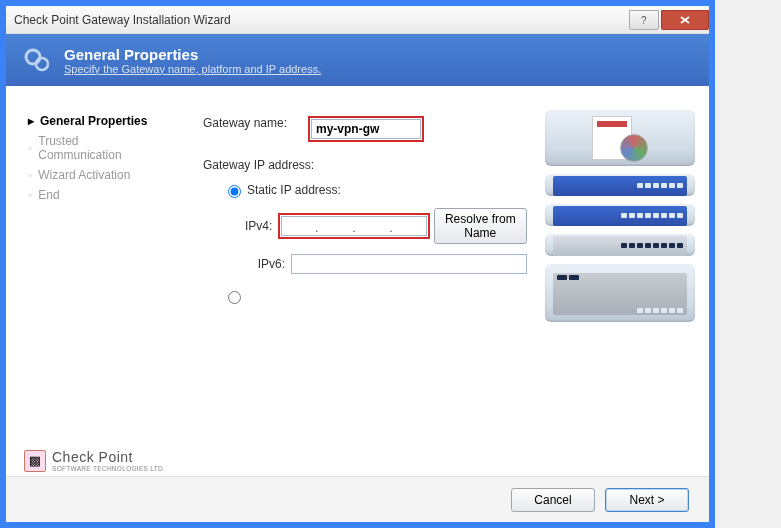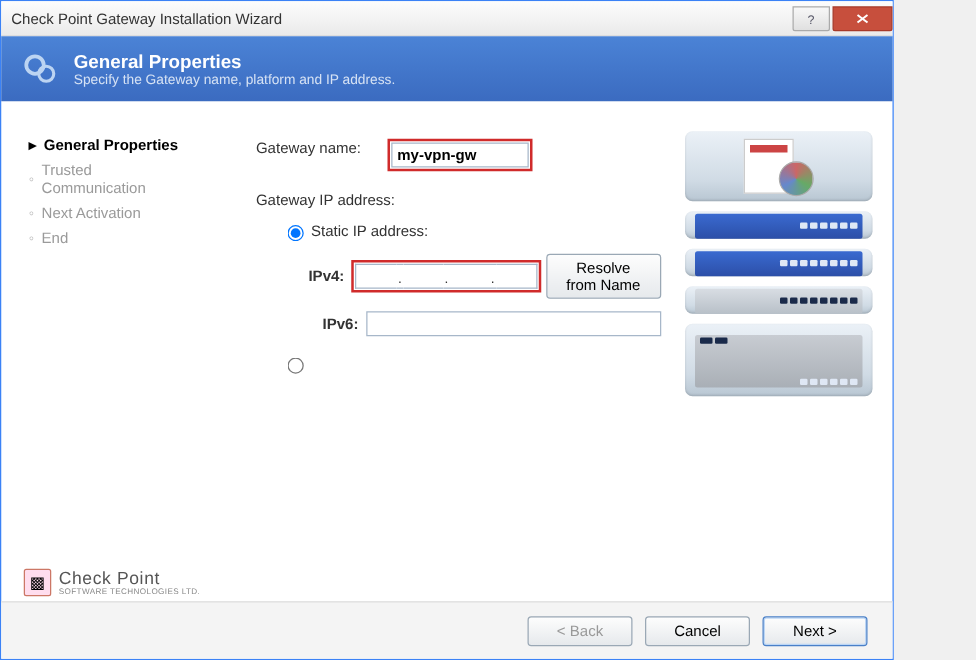"Check Point Gateway Installation Wizard" .window { border: 1px solid #3b82f6 -> 6px solid #3b82f6 }
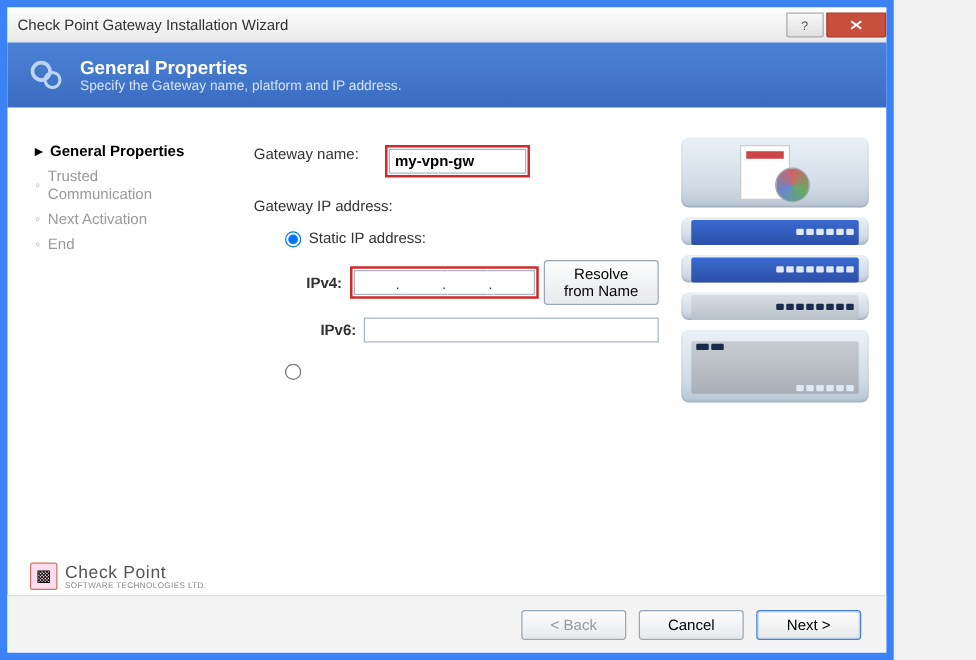"Specify the Gateway name, platform" .header .sub { text-decoration: none -> underline }
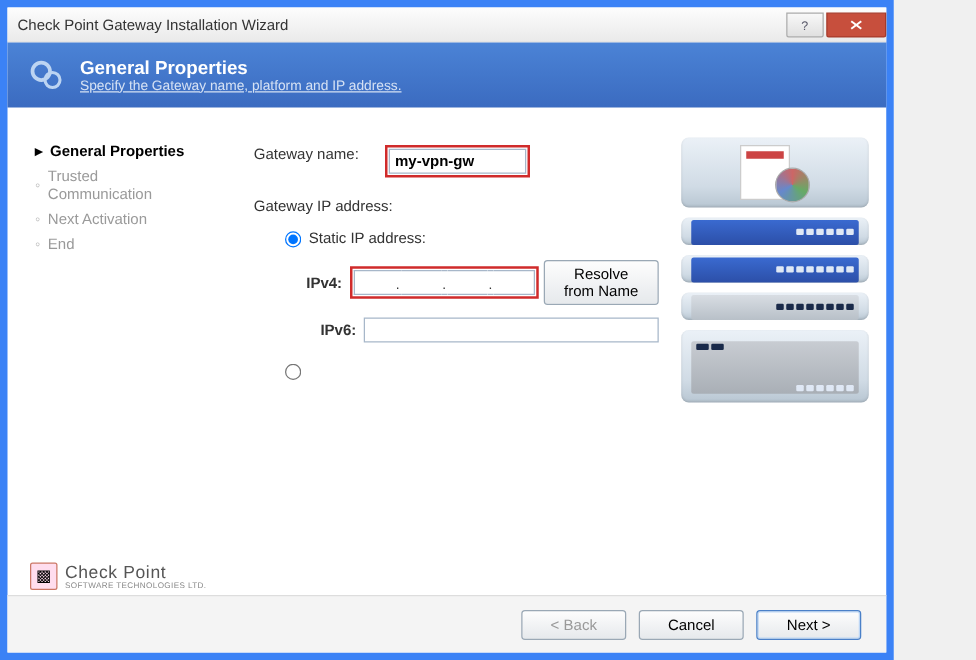"Next Activation" span { text: Next -> Wizard }
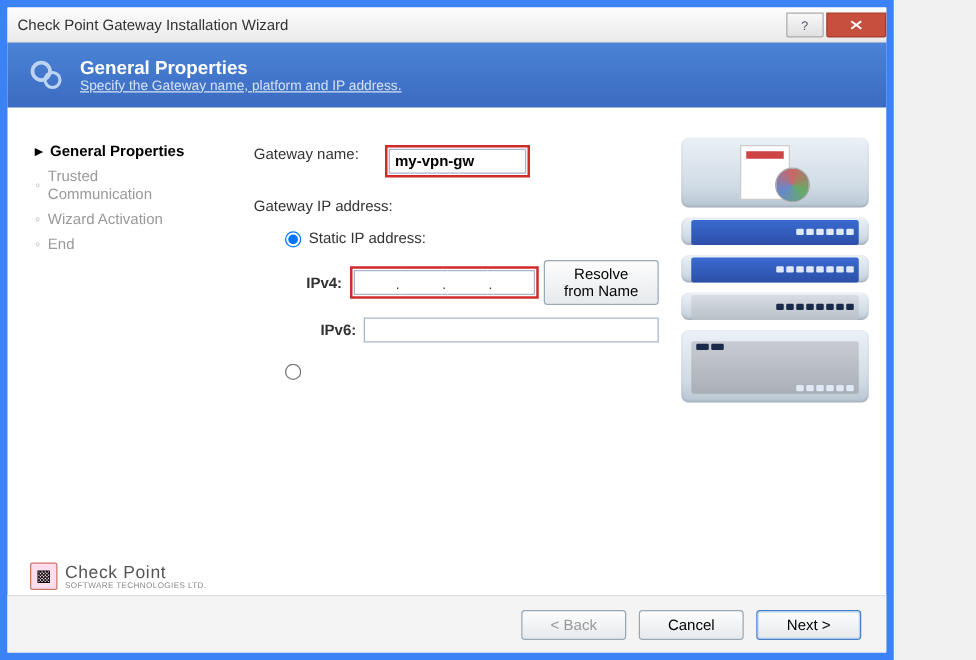"IPv4:" .ipfield .flabel { font-weight: bold -> none }
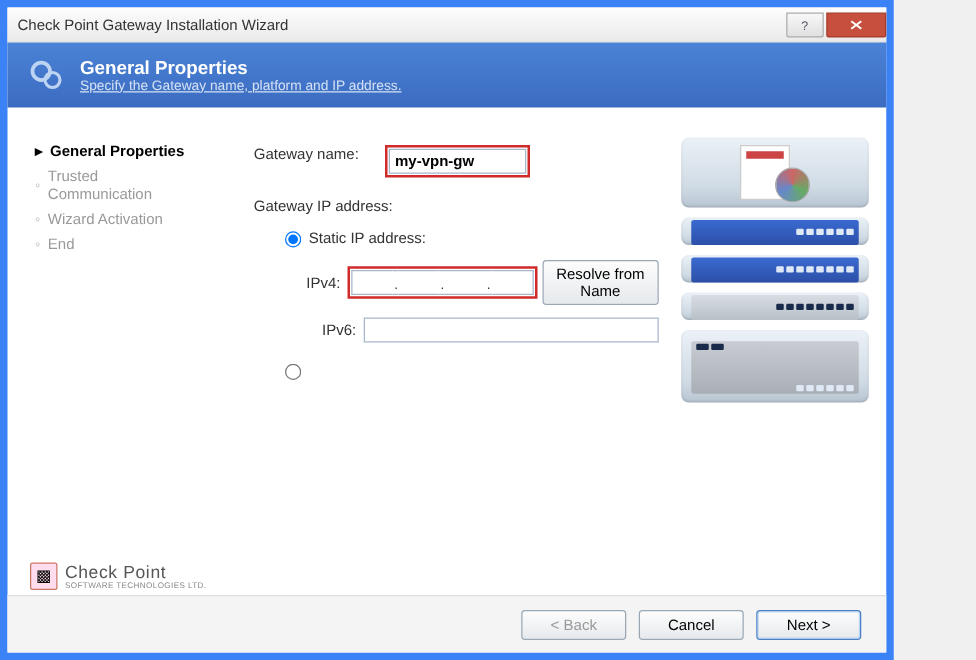"< Back" button.btn { html: <button>&lt; Back</button> -> none }
